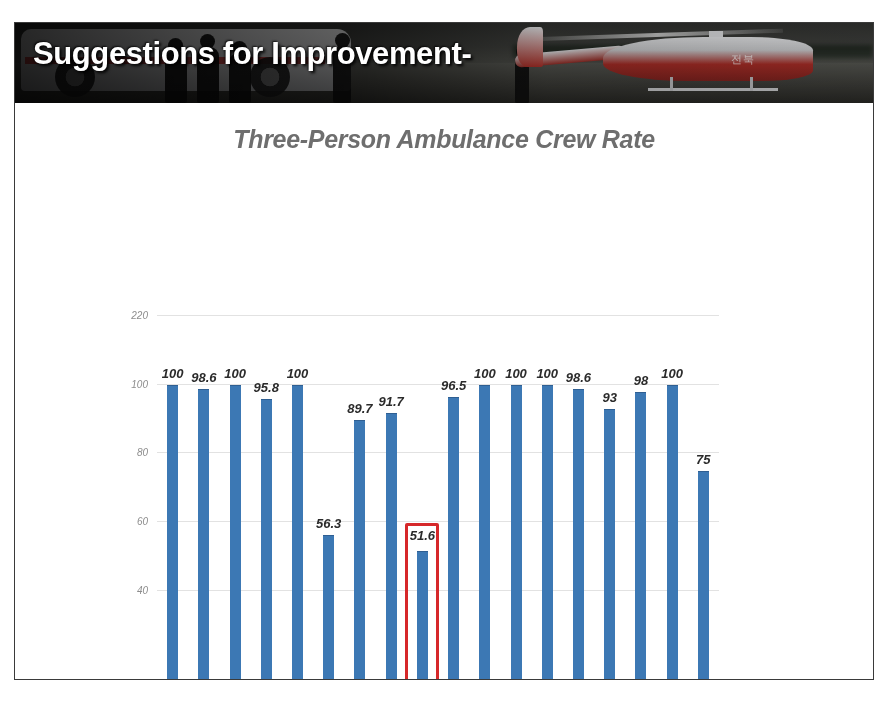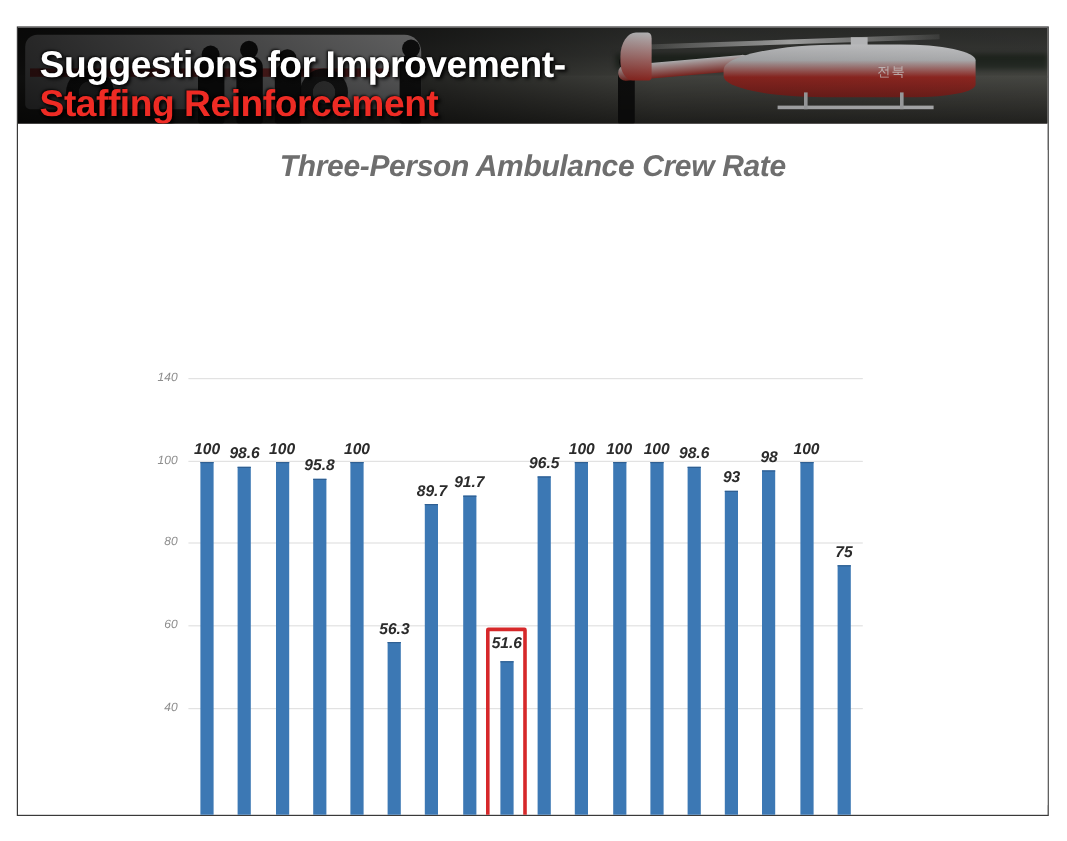"Staffing Reinforcement" div.title-line2 { html: <div>Staffing Reinforcement</div> -> none }
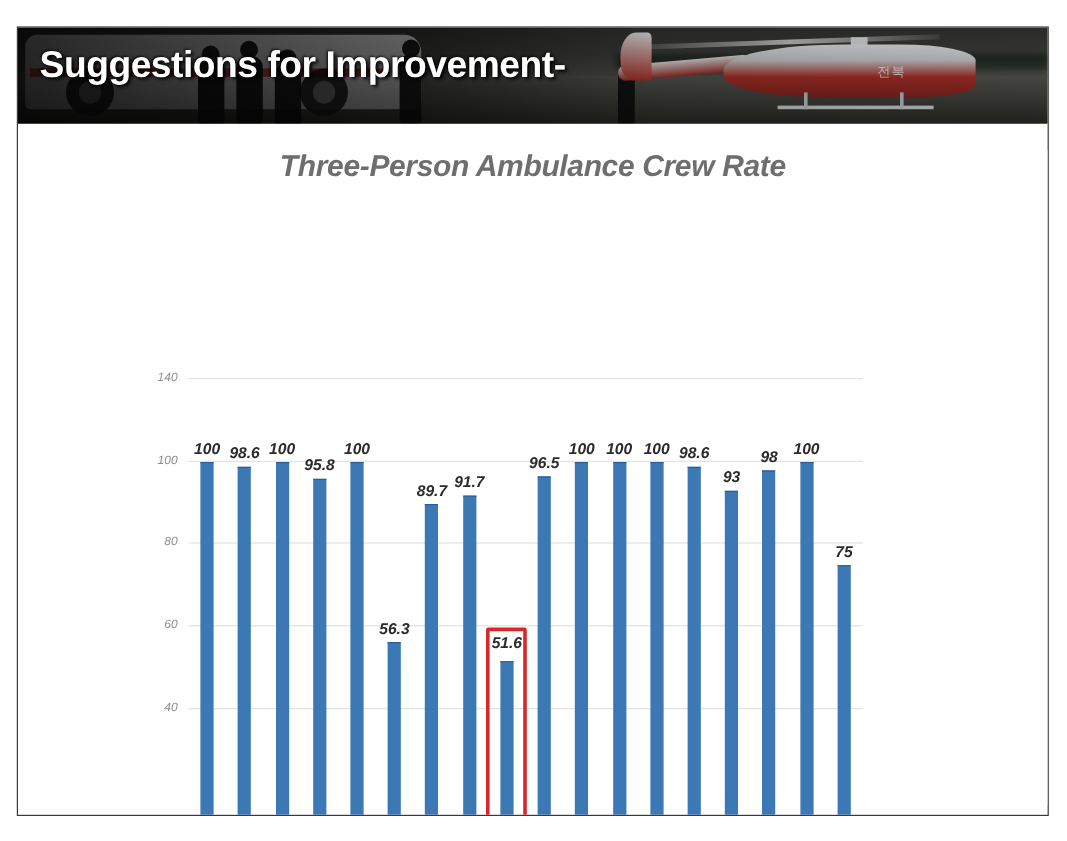"140" span.ytick { text: 140 -> 220 }
